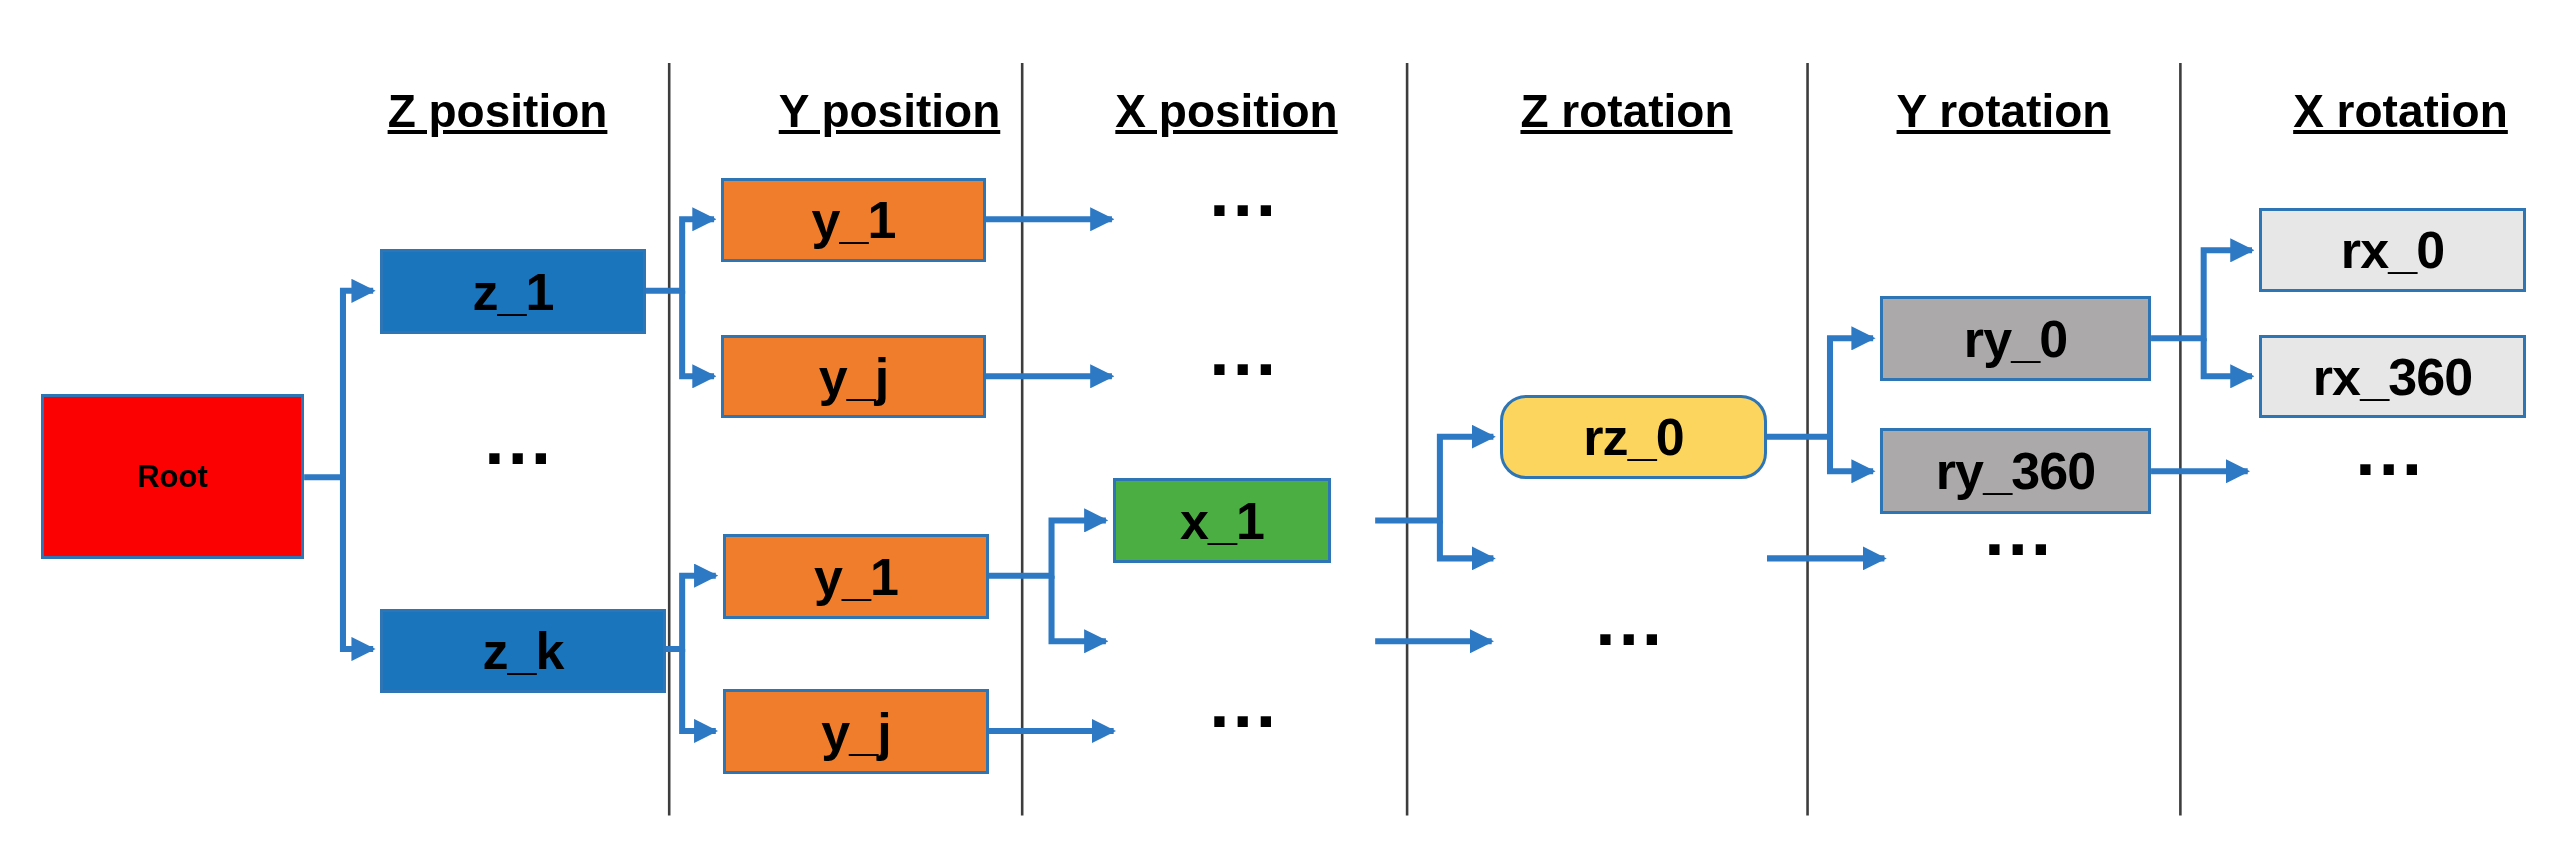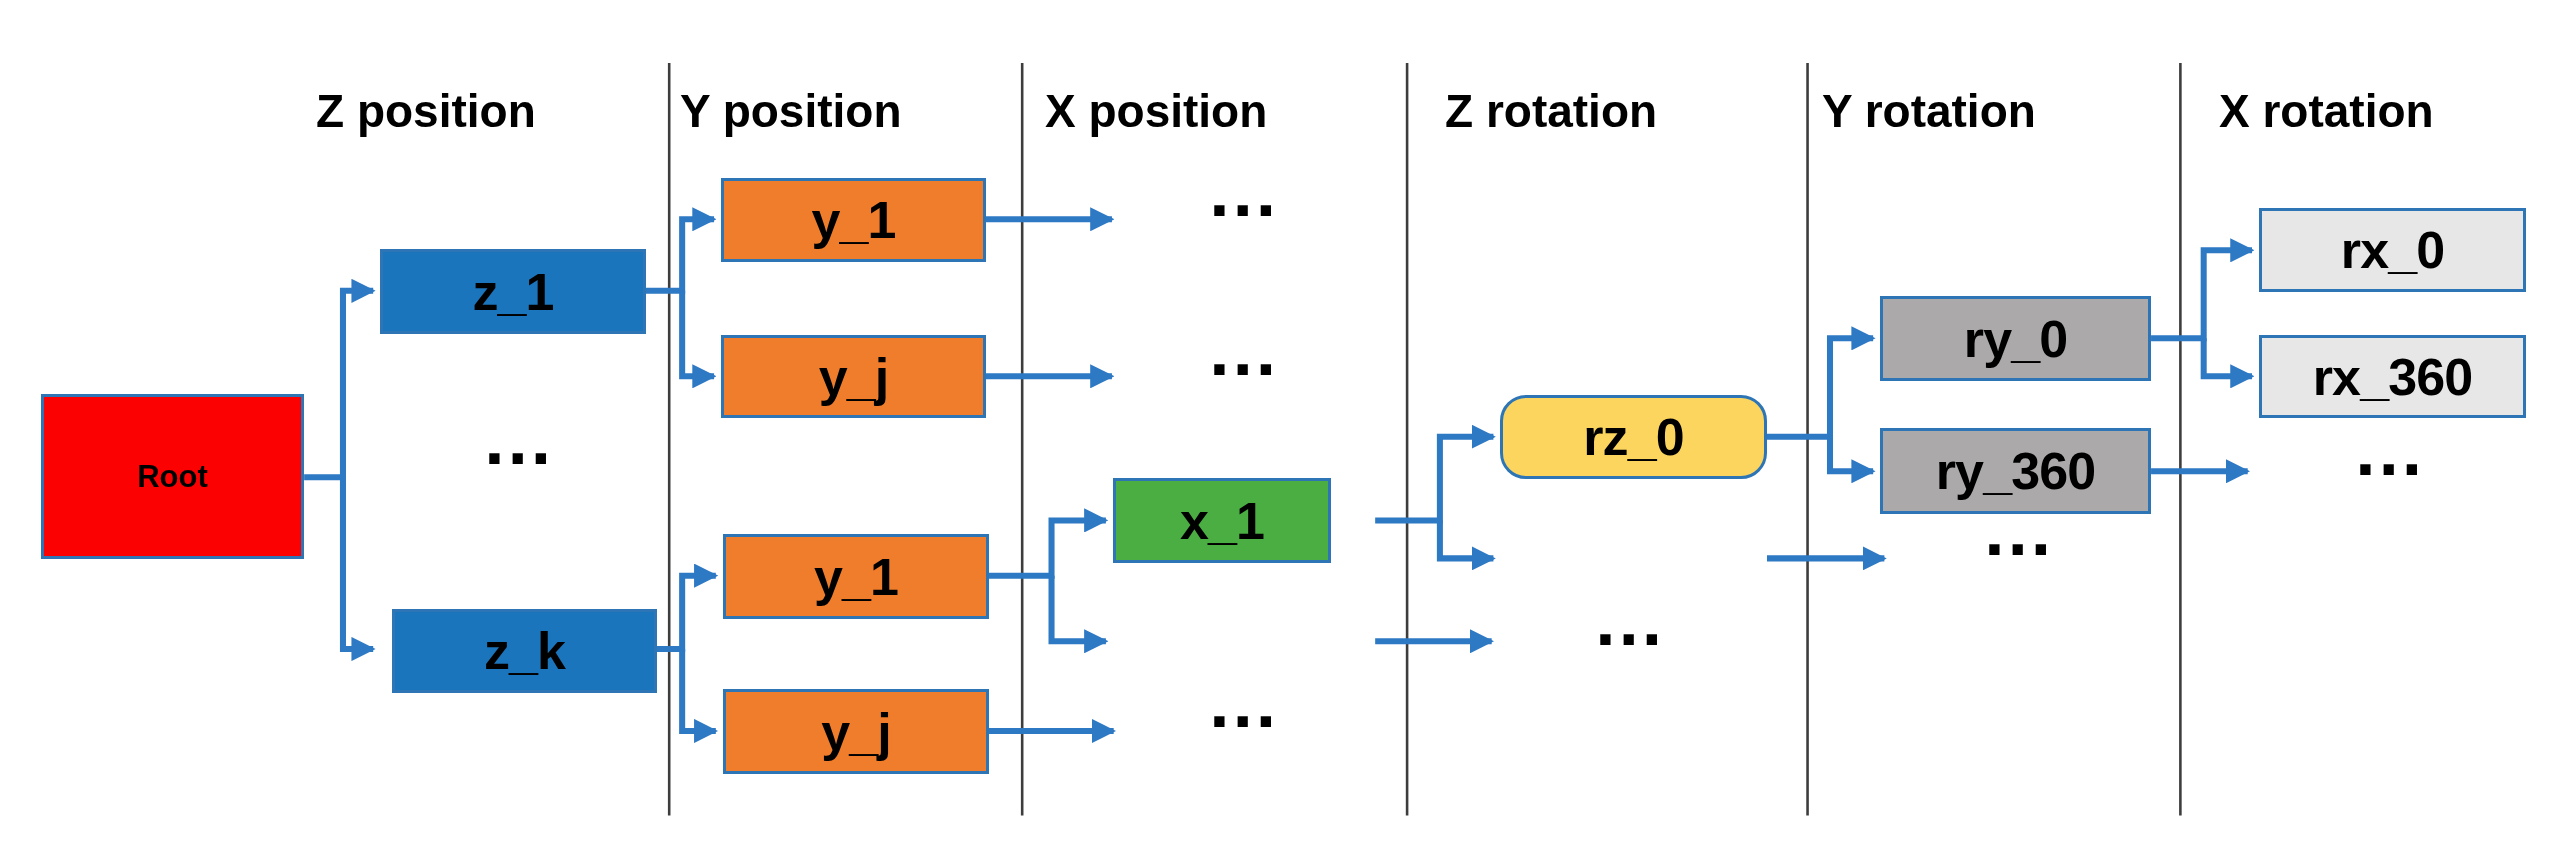"Z position" .col-header { text-align: left -> center; text-decoration: none -> underline }
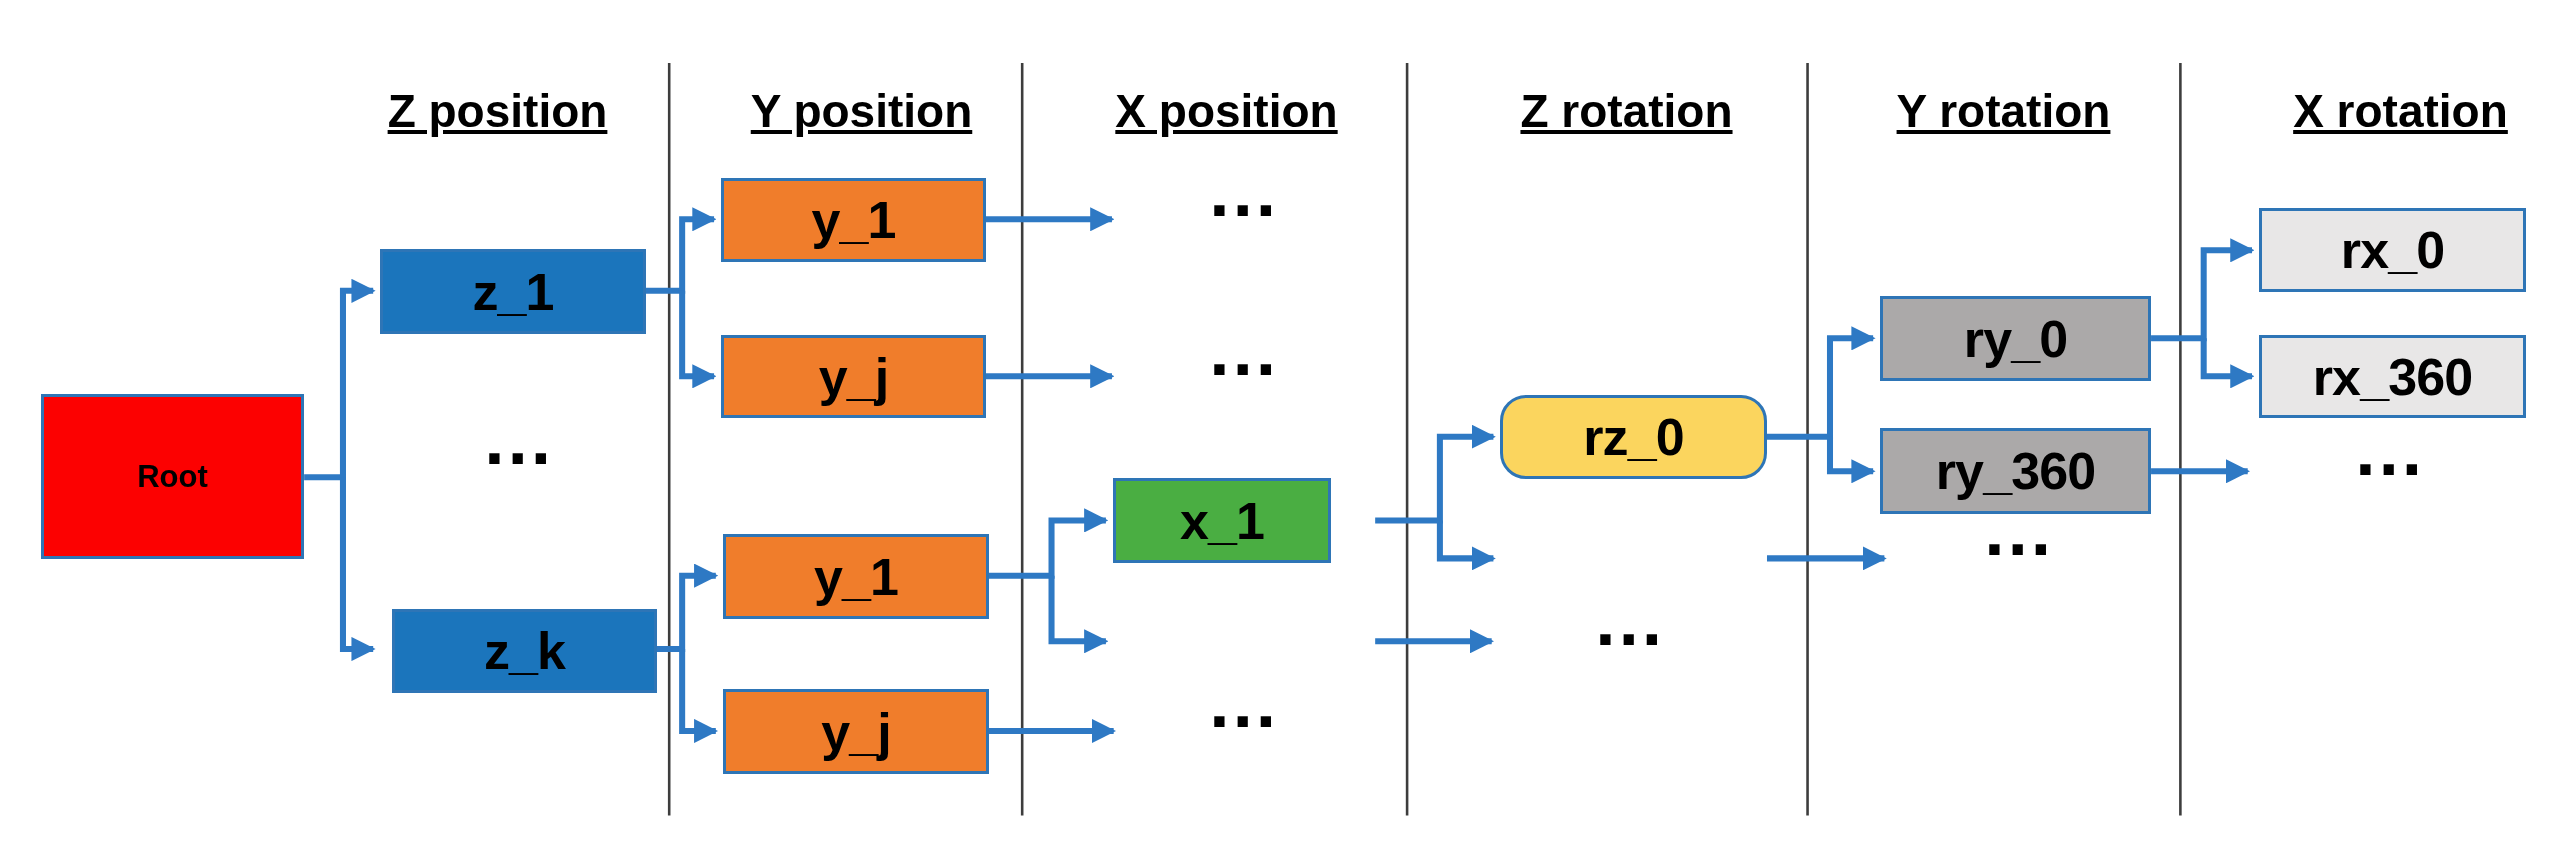"Y position" div.col-header { left: 680px -> 708px }
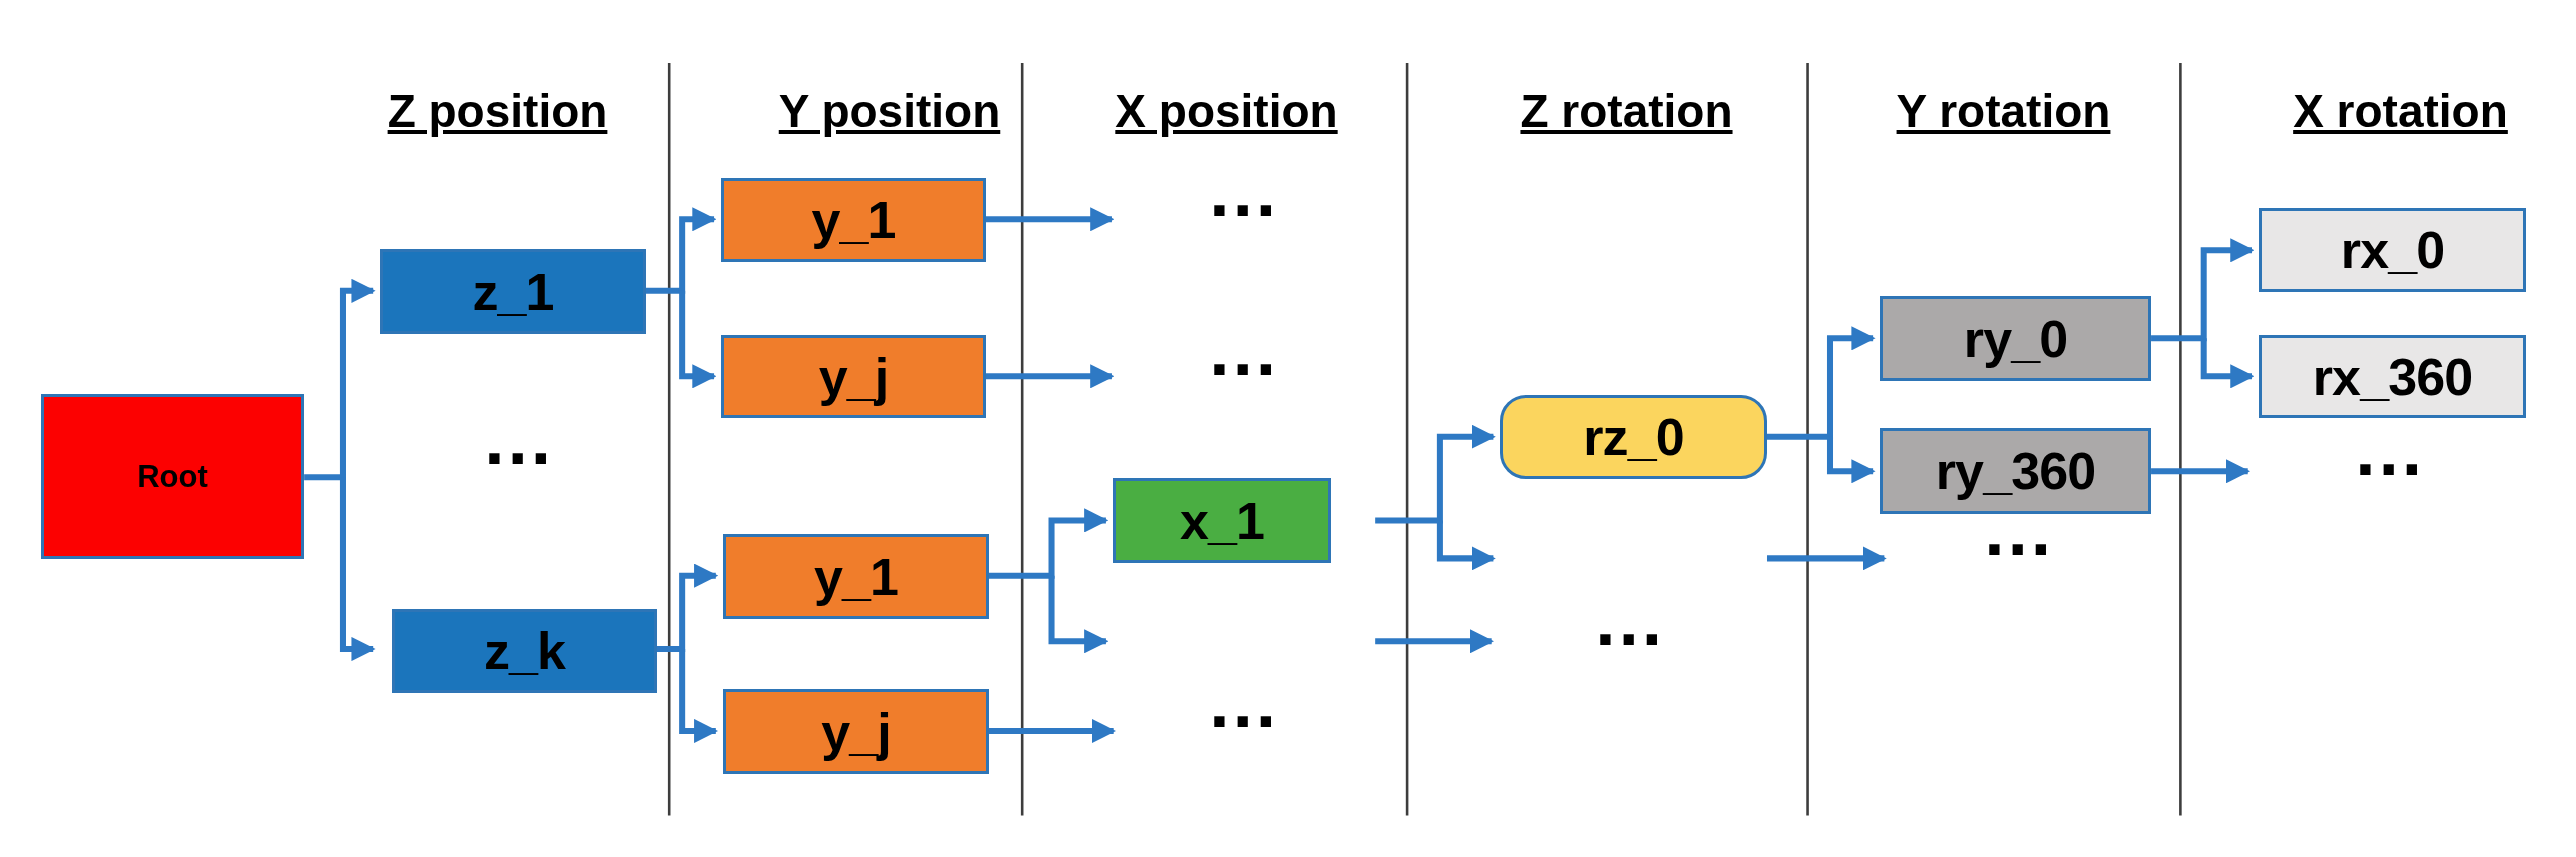"z_k" div.node { left: 392px -> 380px; width: 265px -> 286px }
